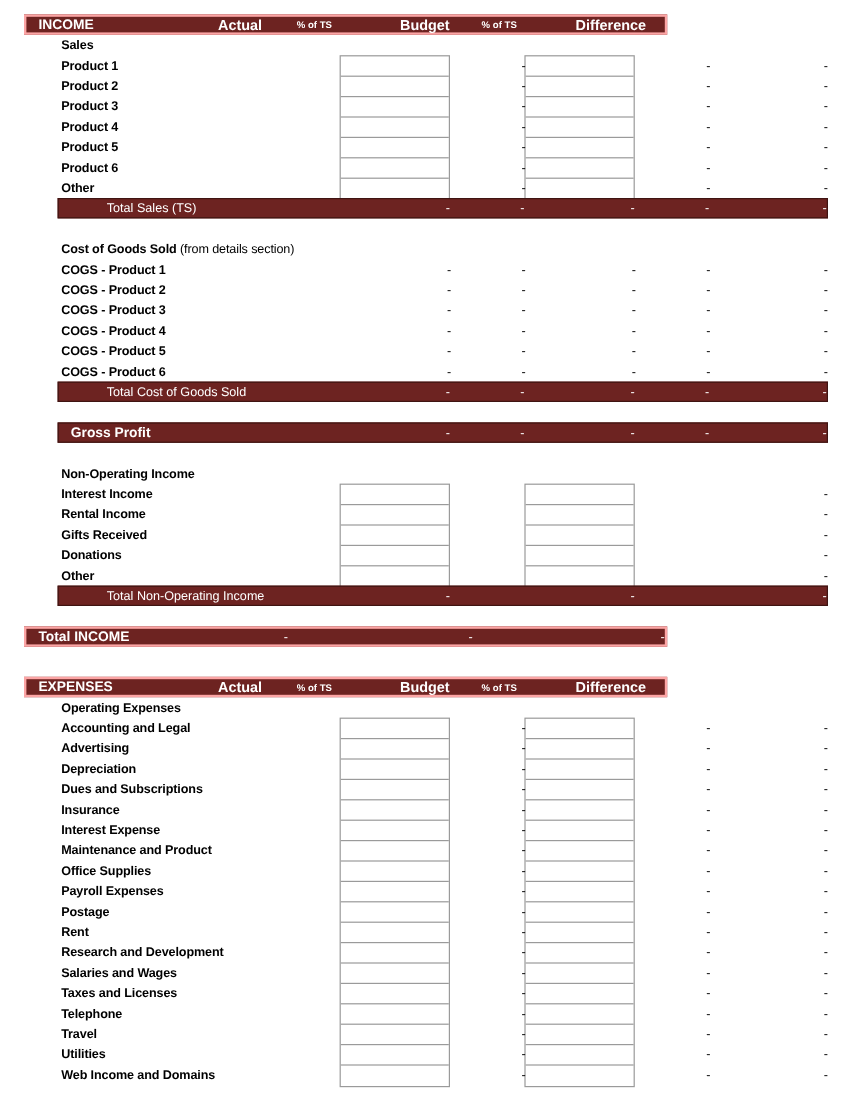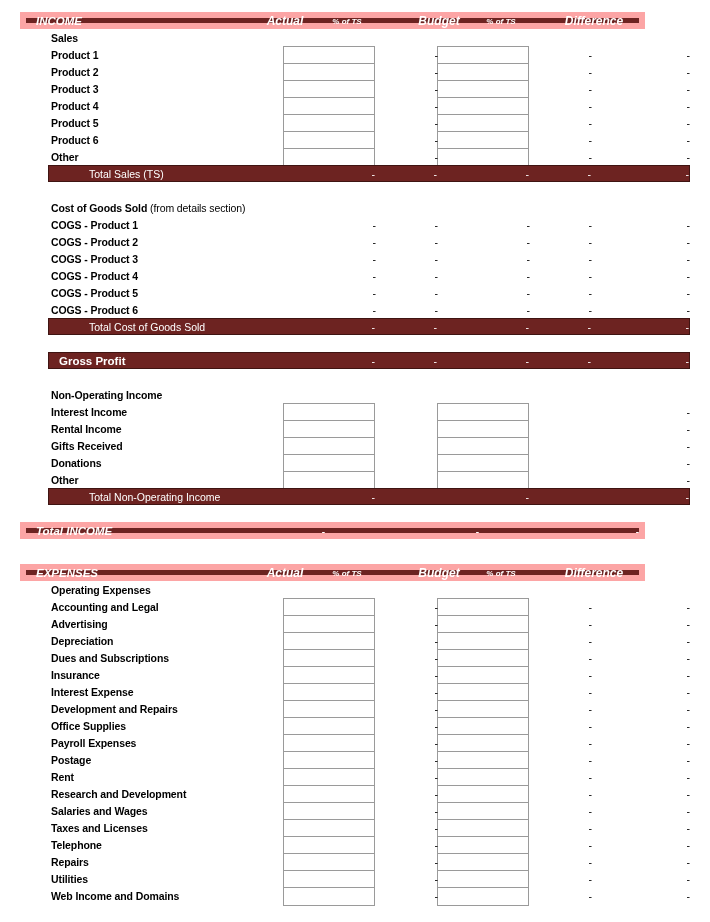"INCOME" .bar.section { border: 6px solid #fca5a5 -> 2px solid #fca5a5; font-style: italic -> none; width: 625px -> 536px }
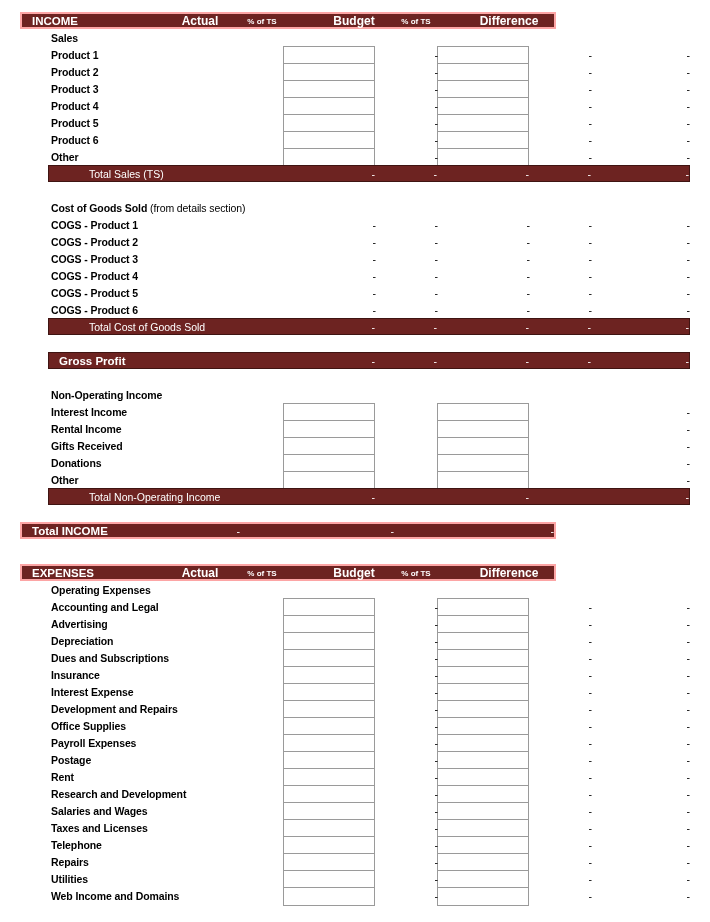"Development and Repairs" span.label { text: Development and Repairs -> Maintenance and Product }
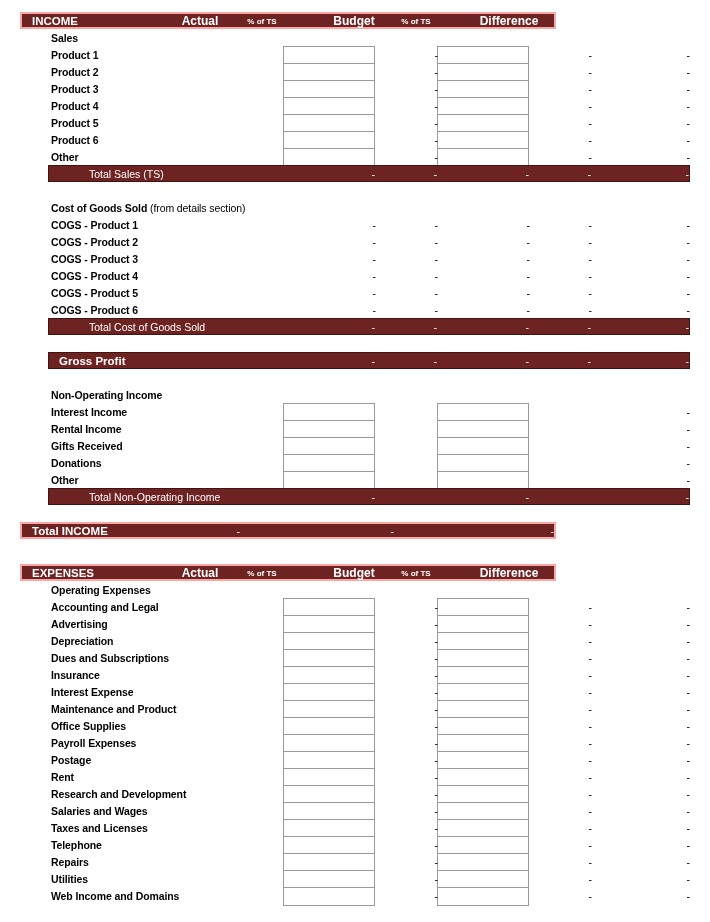"Repairs" span.label { text: Repairs -> Travel }
